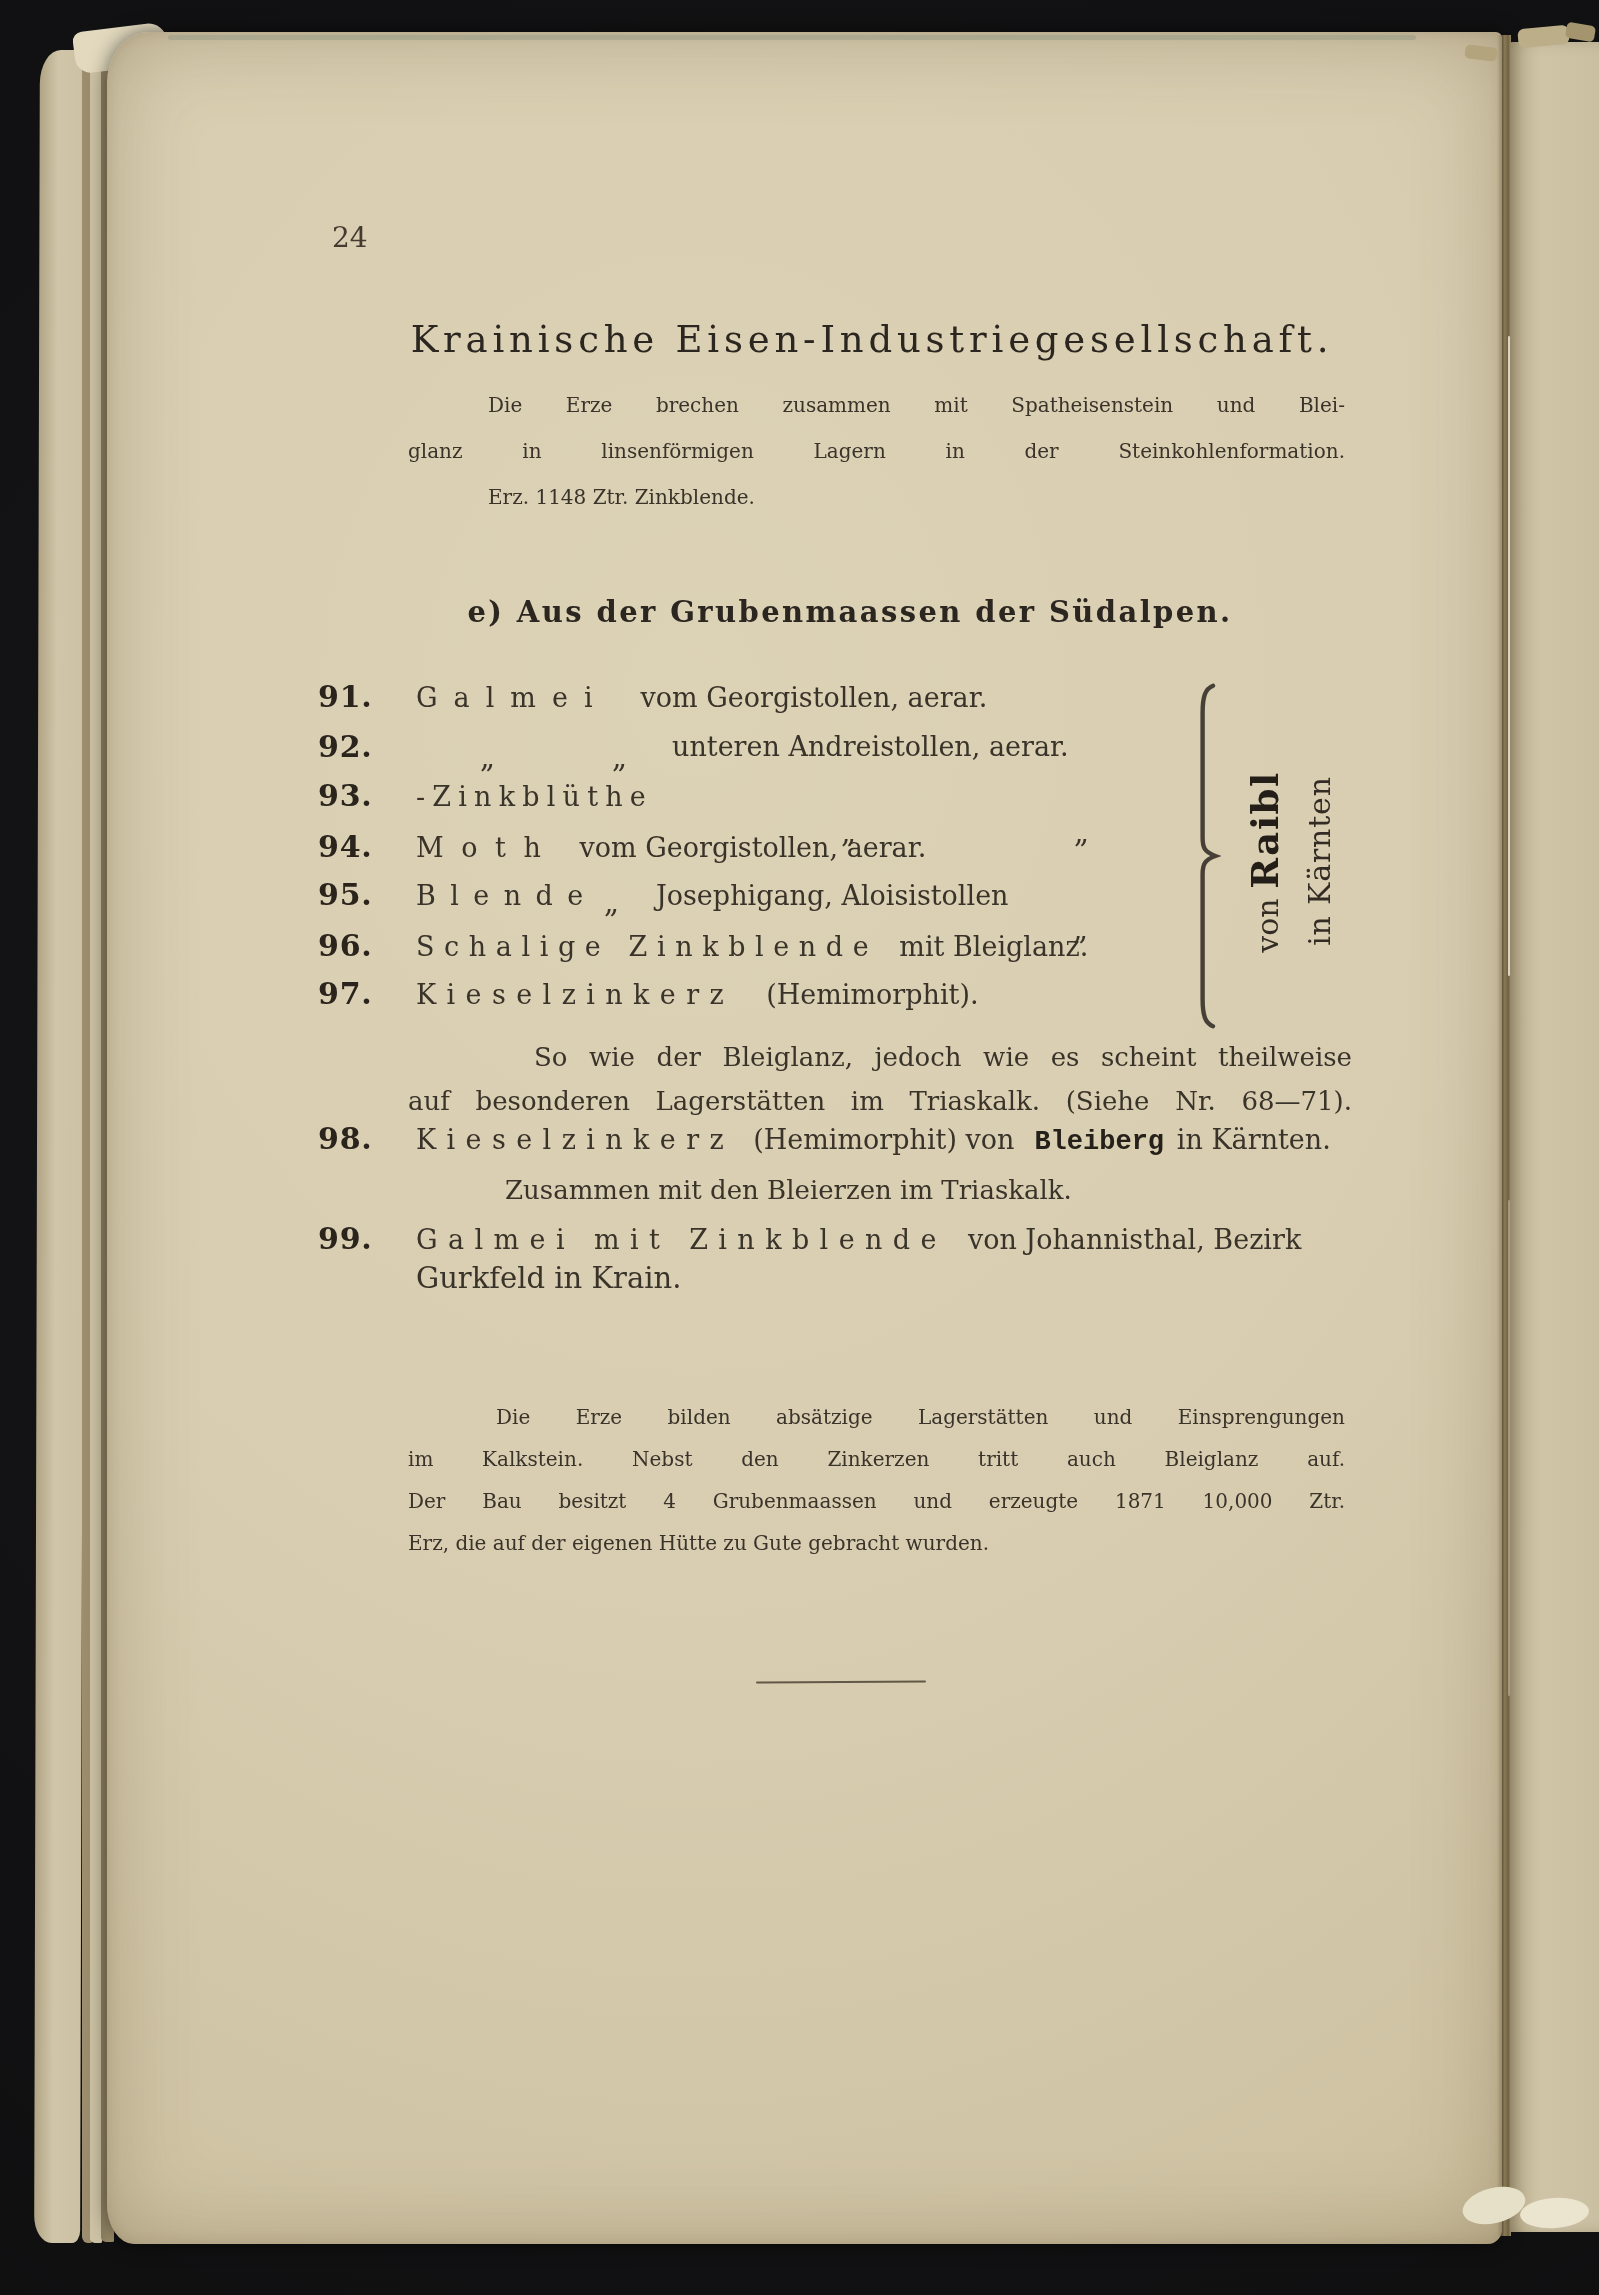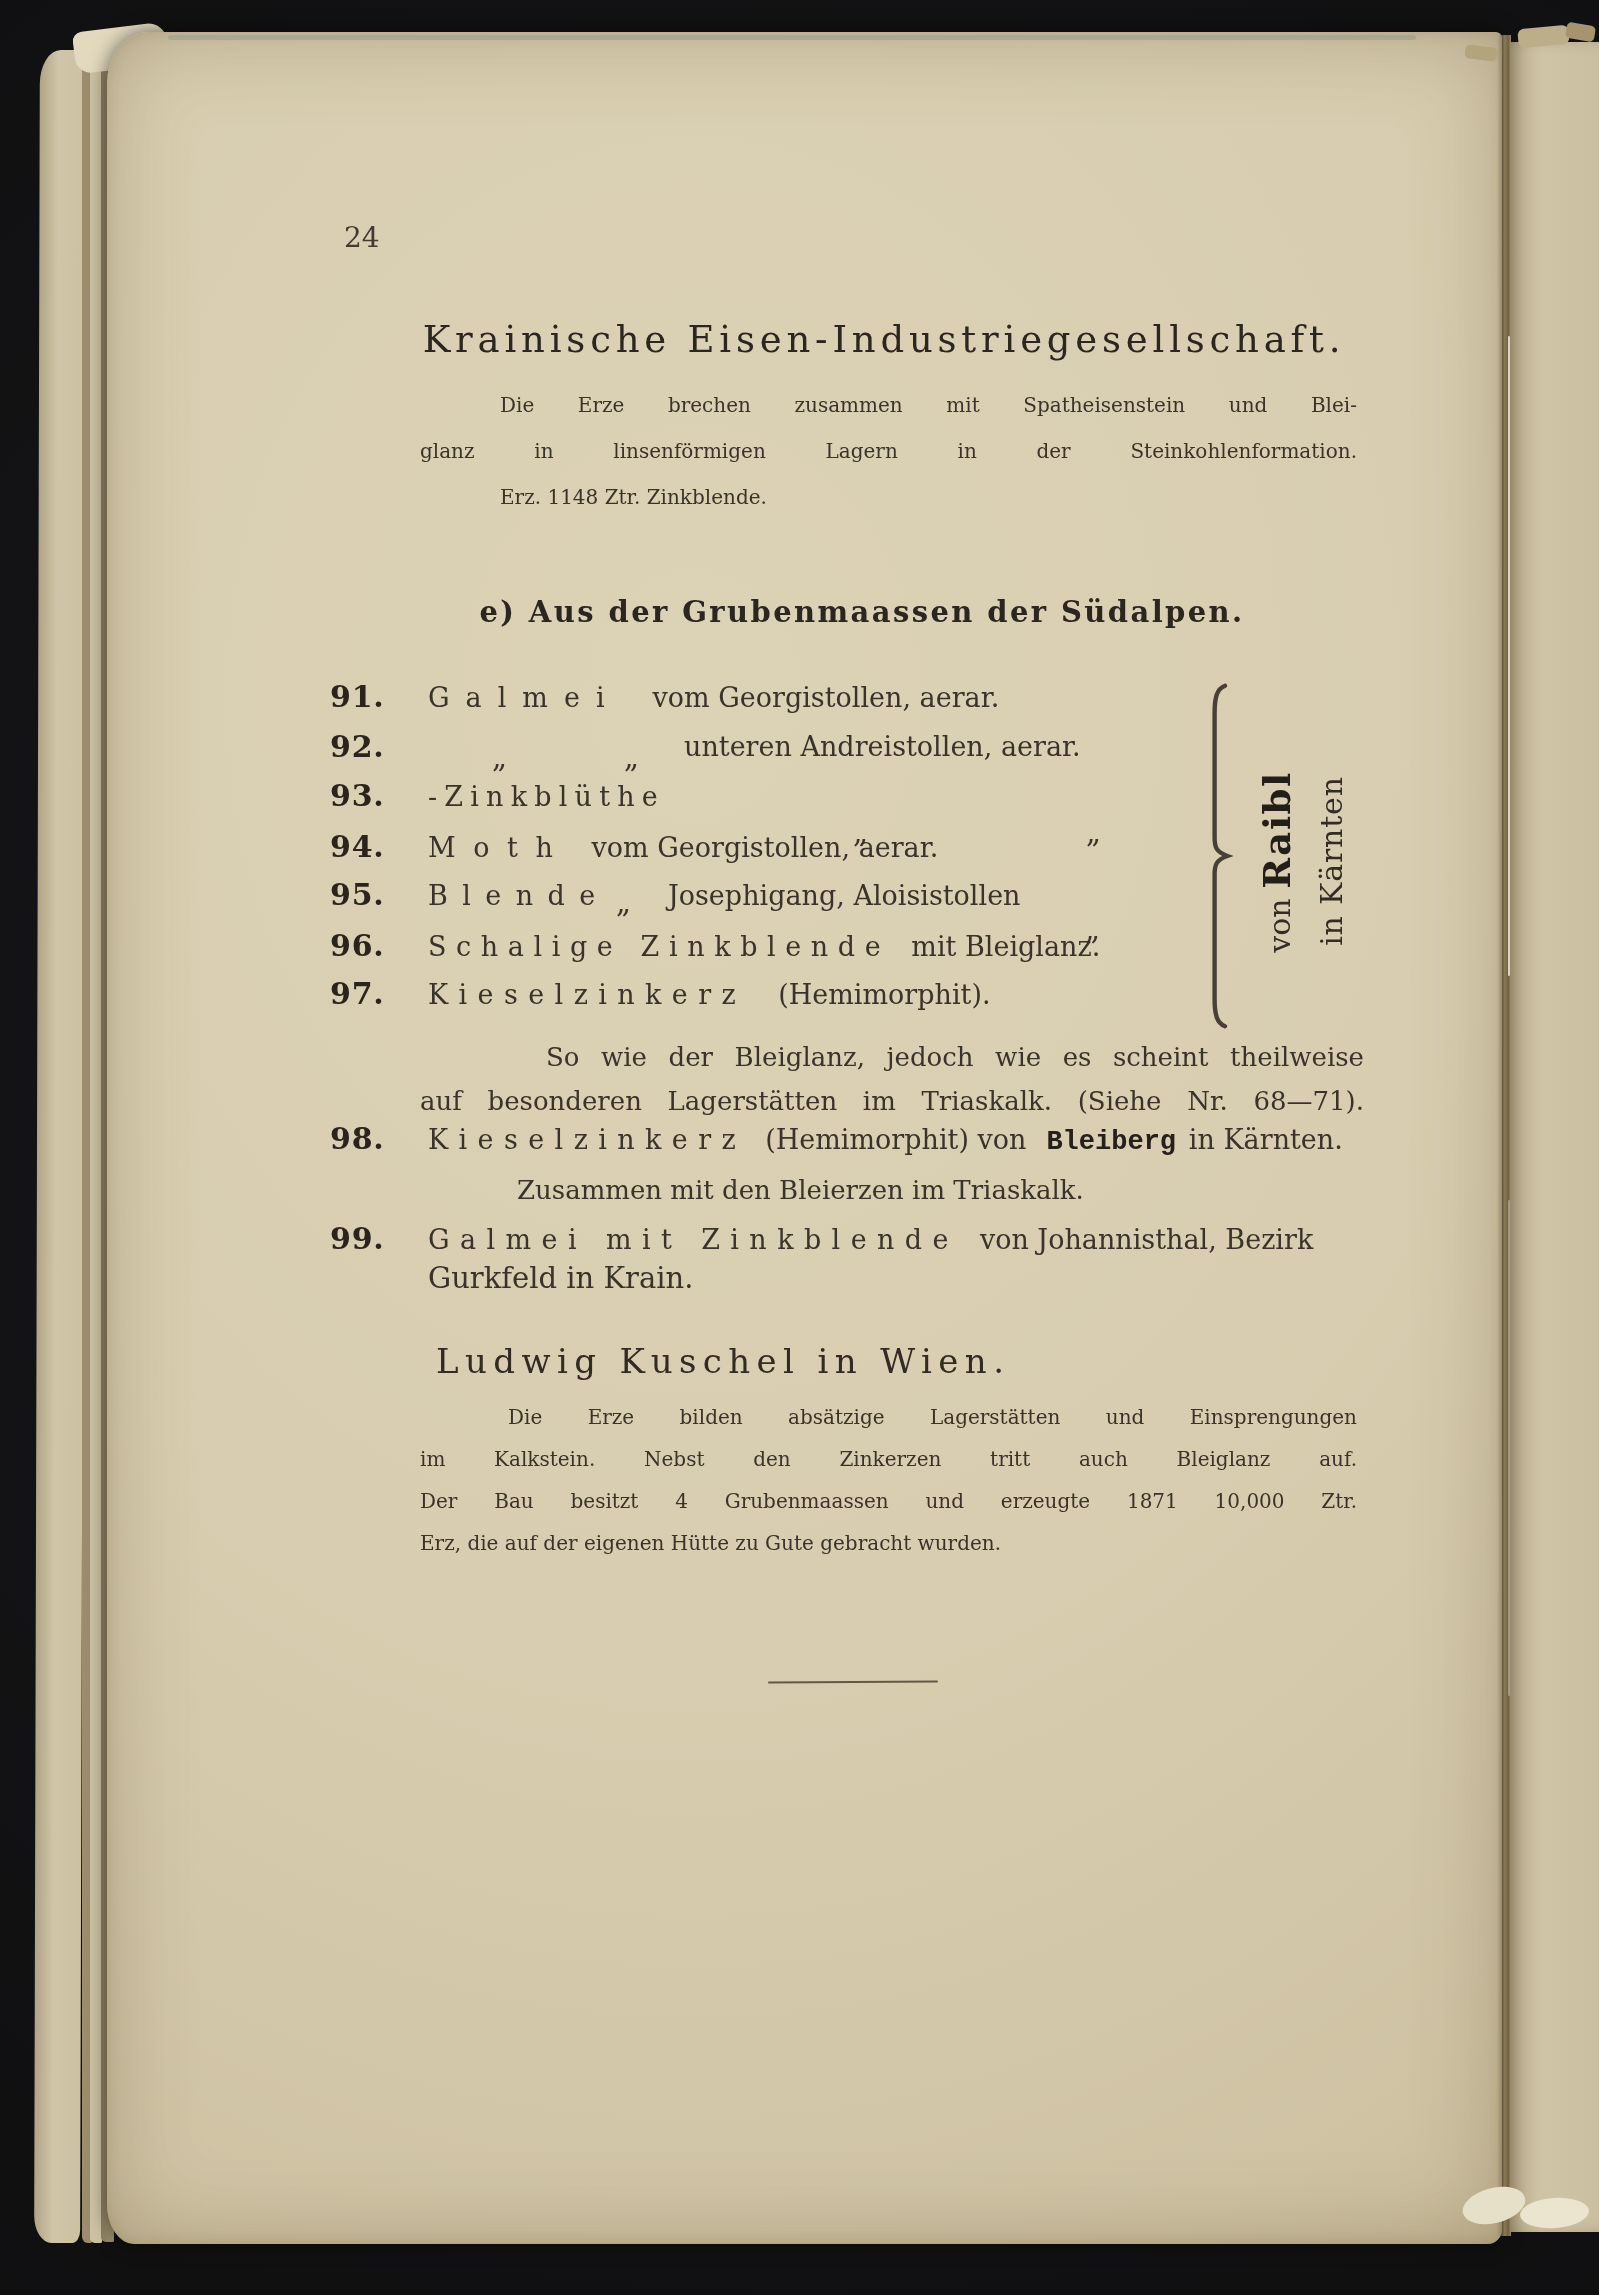"24" .content { left: 12px -> 0 }
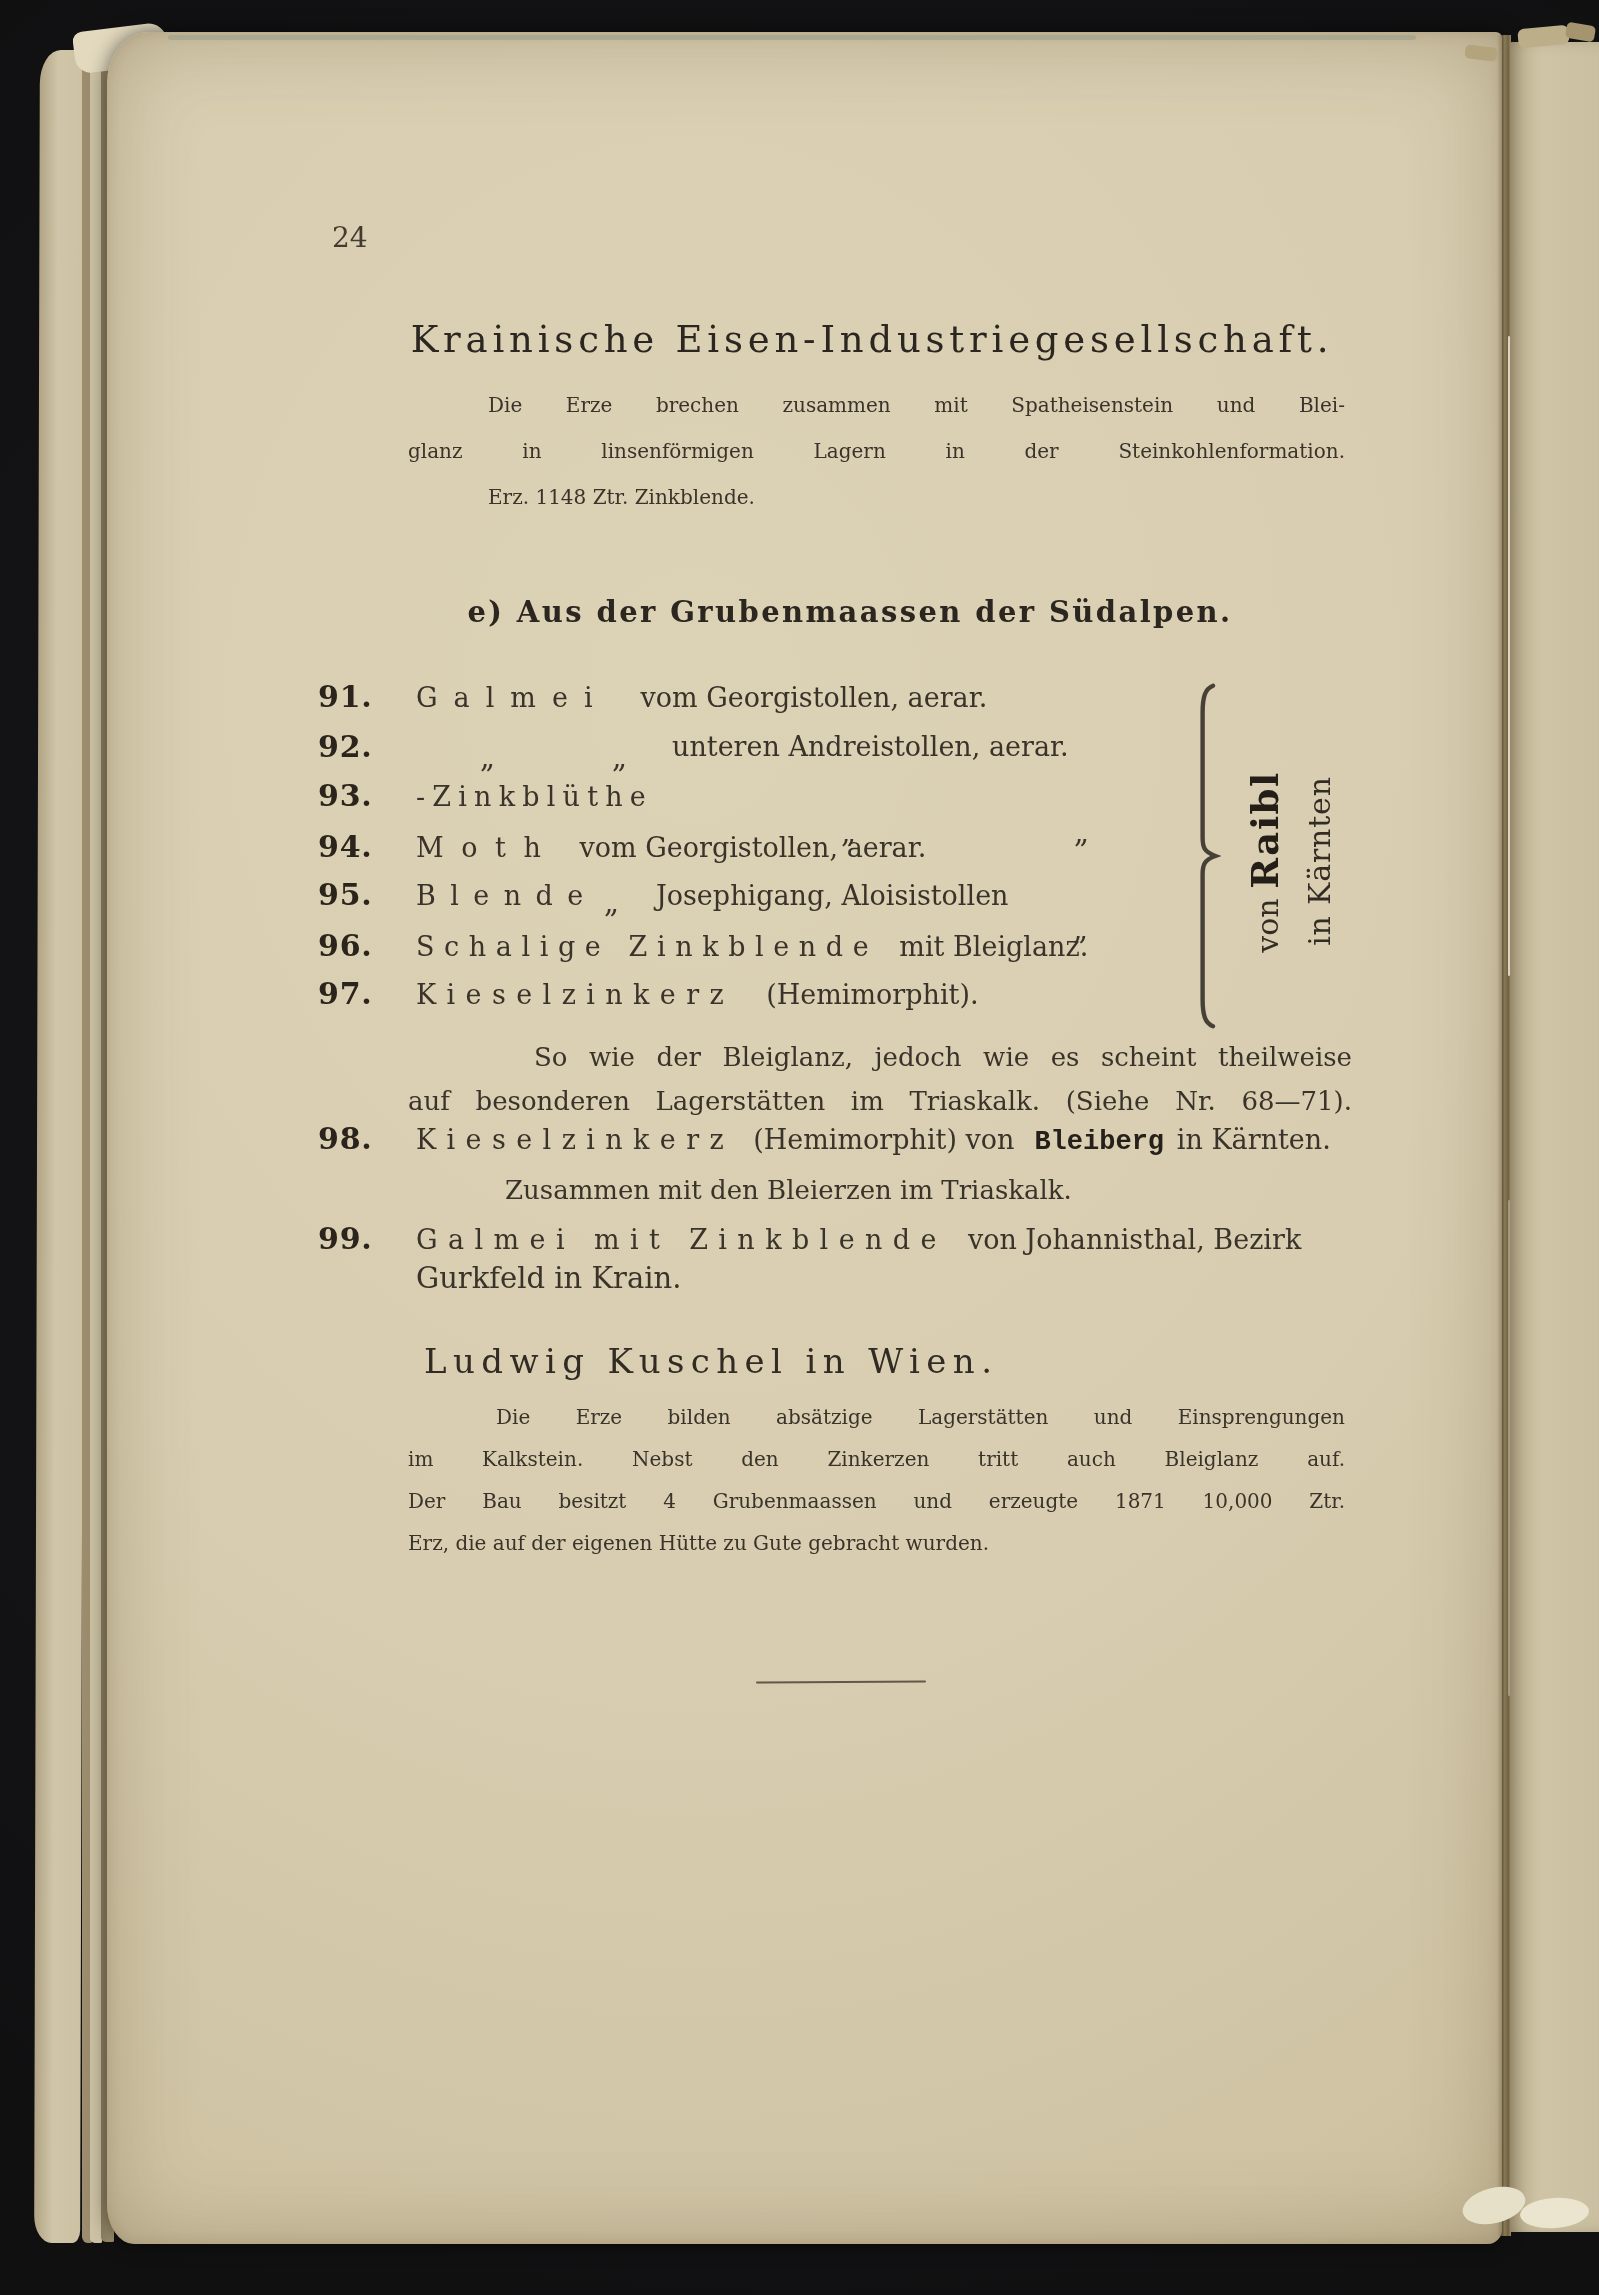"Ludwig Kuschel in Wien." div.abs { html: <div>Ludwig Kuschel in Wien.</div> -> none }
